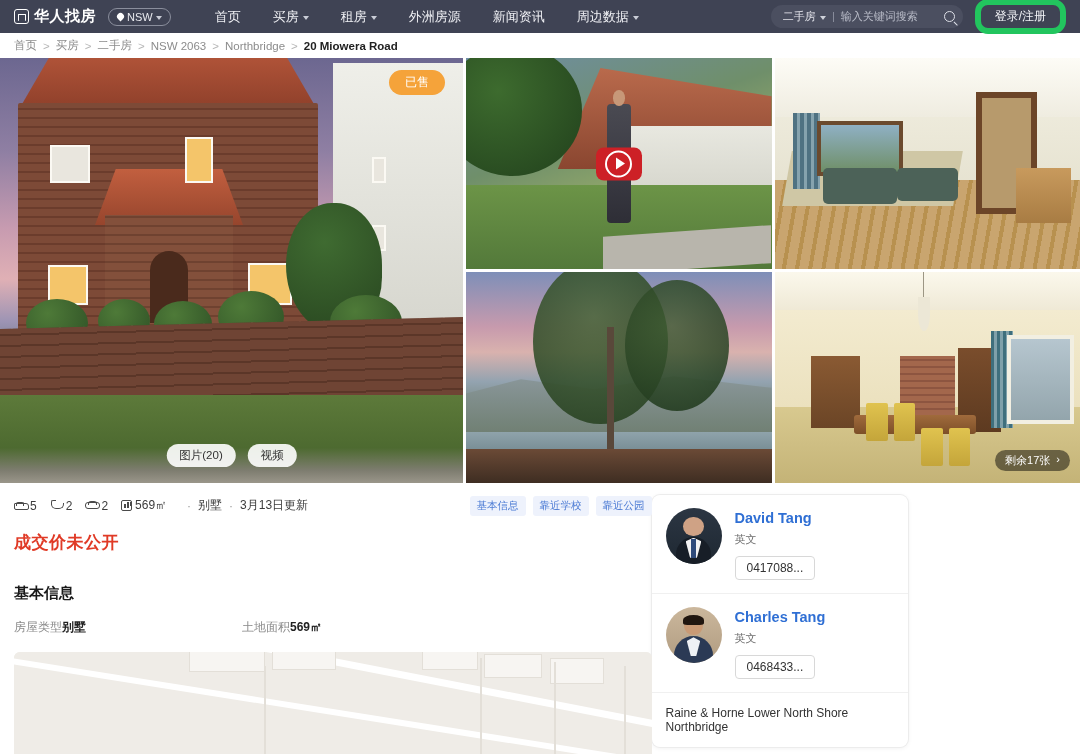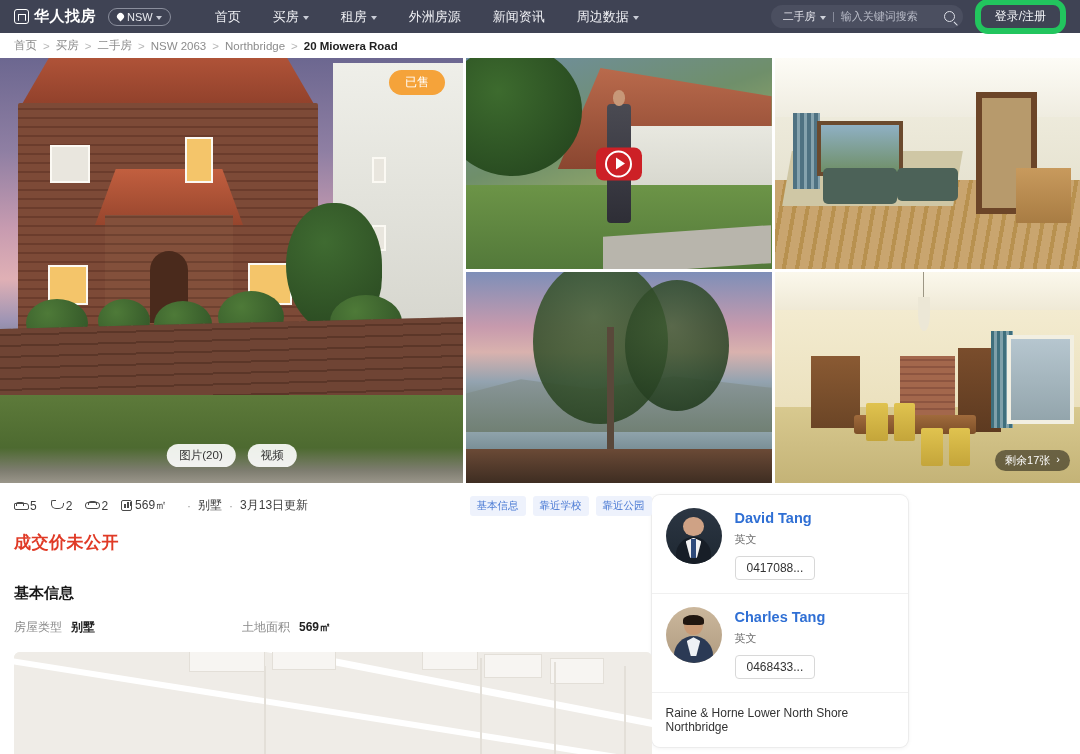"房屋类型" .info-cell { gap: 9px -> none }
